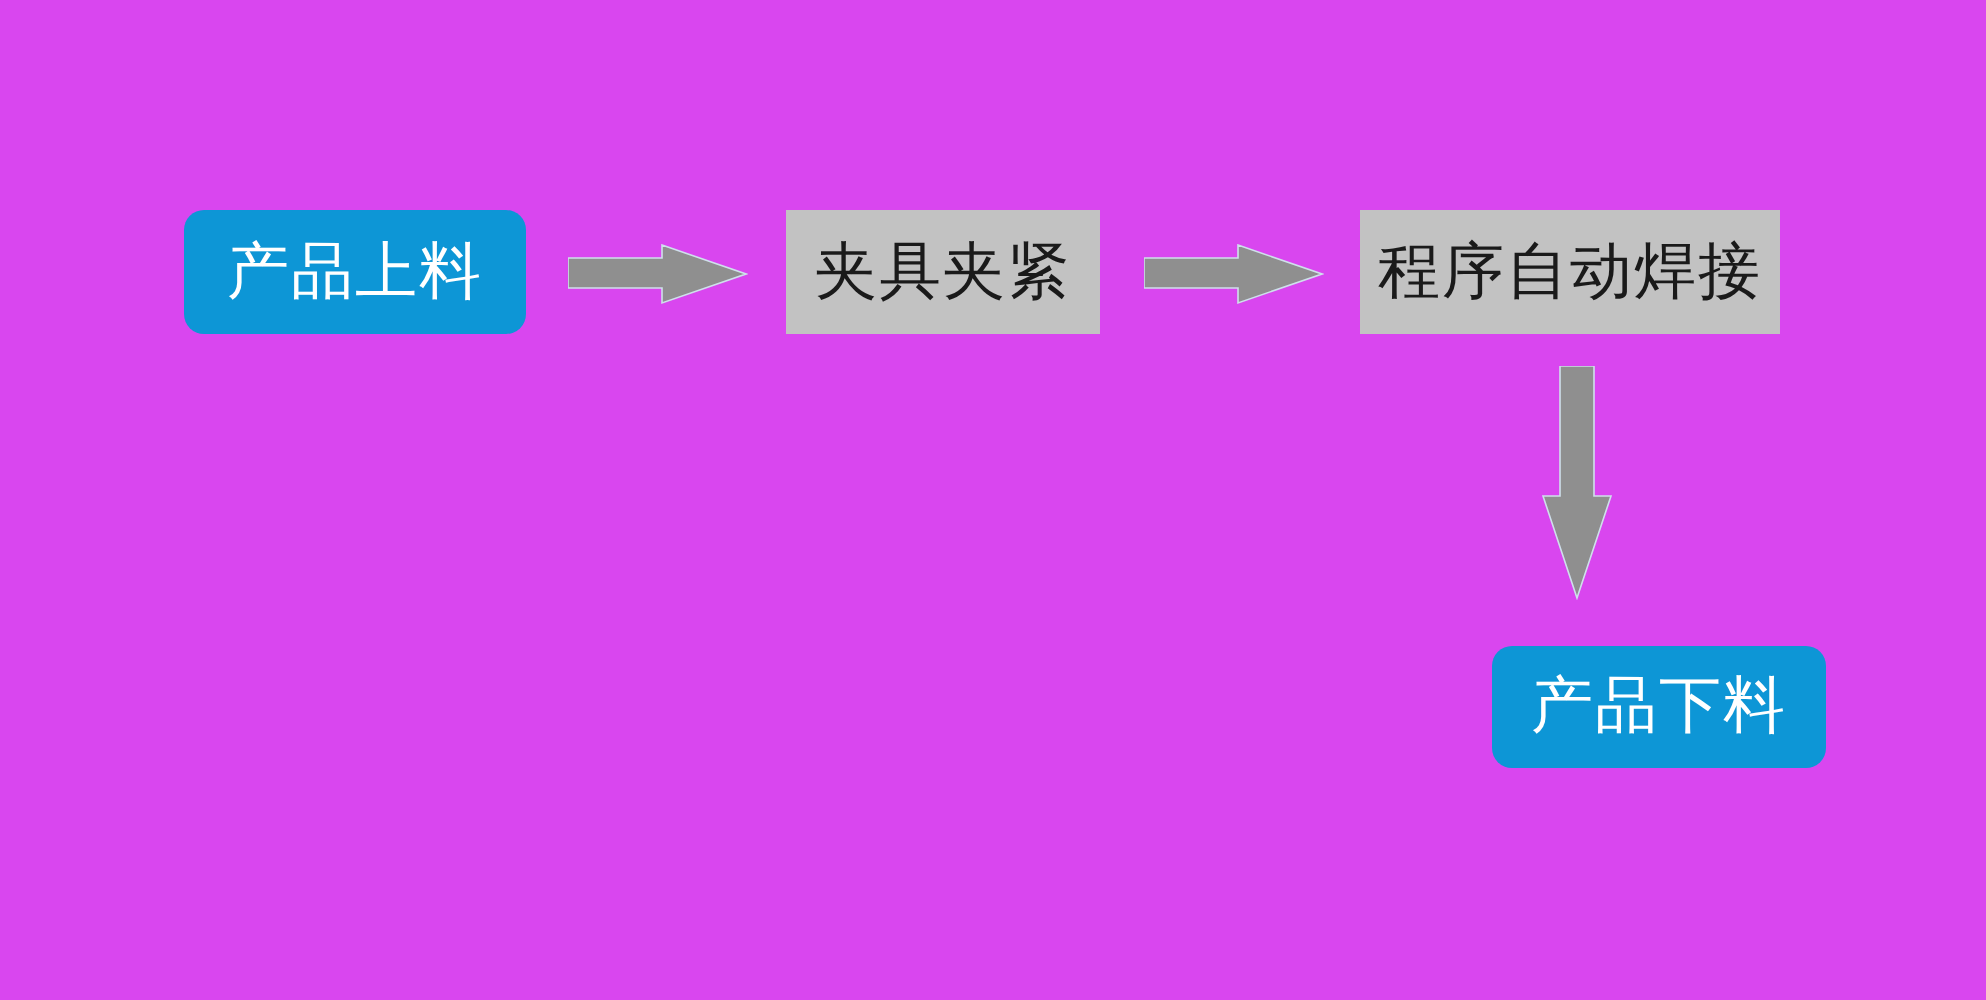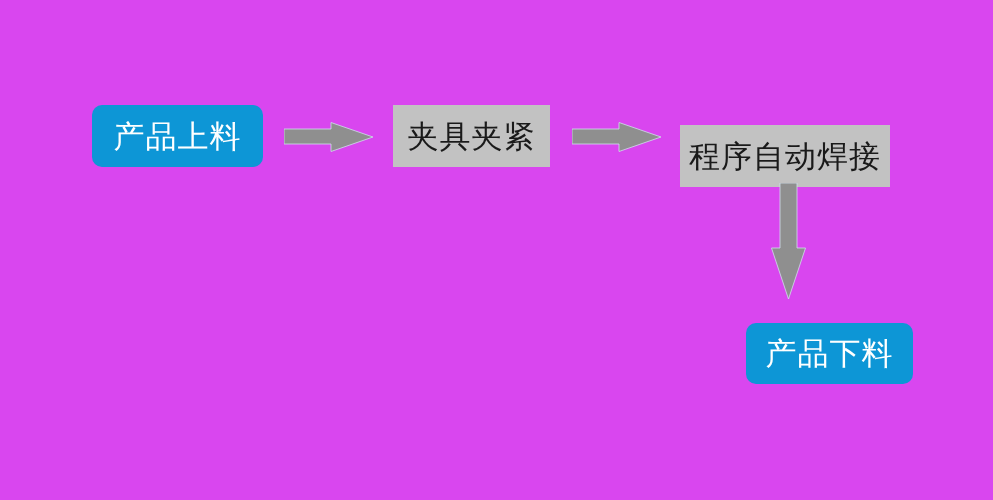"程序自动焊接" div.node { margin-top: 20px -> none }
